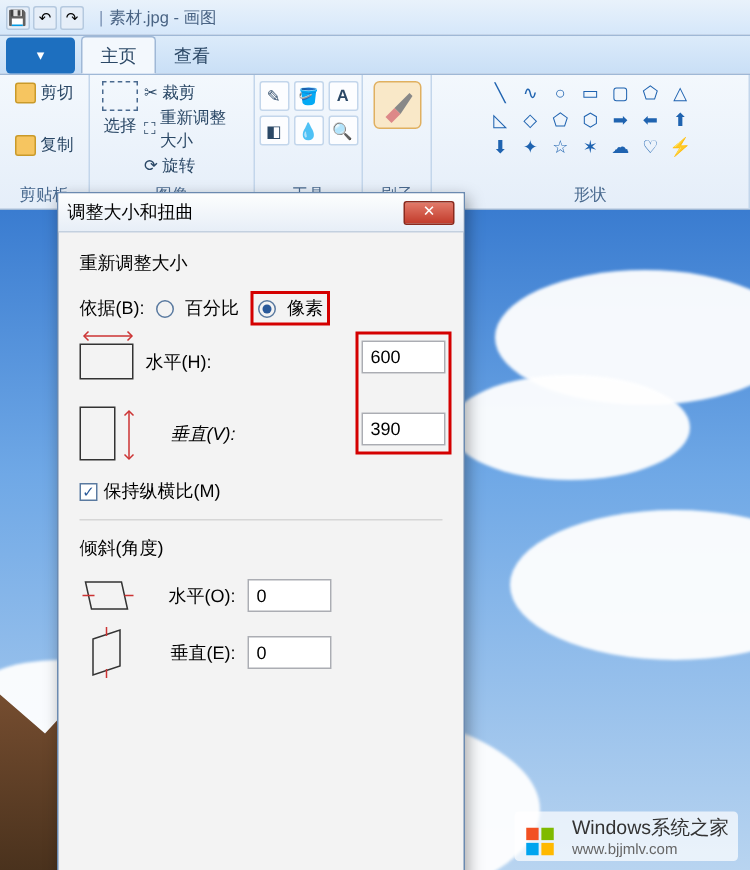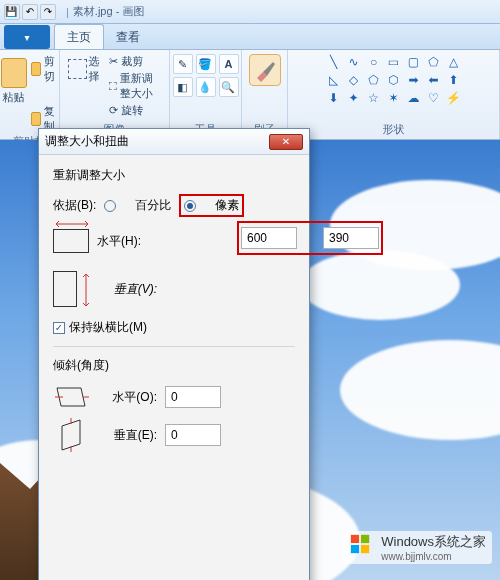"选择" .select-btn { flex-direction: row -> column }
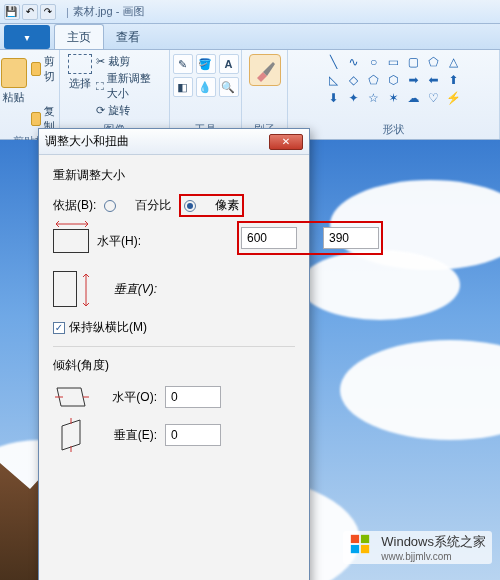"粘贴" div.clip-big { html: <div> <div></div> <span>粘贴</span> </div> -> none }
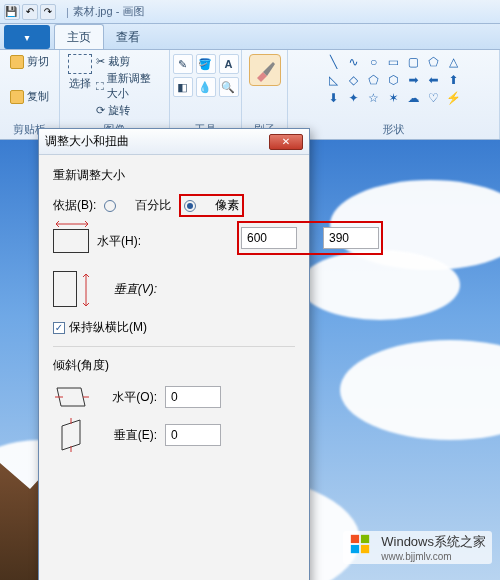"百分比" .row label { gap: 19px -> 7px }
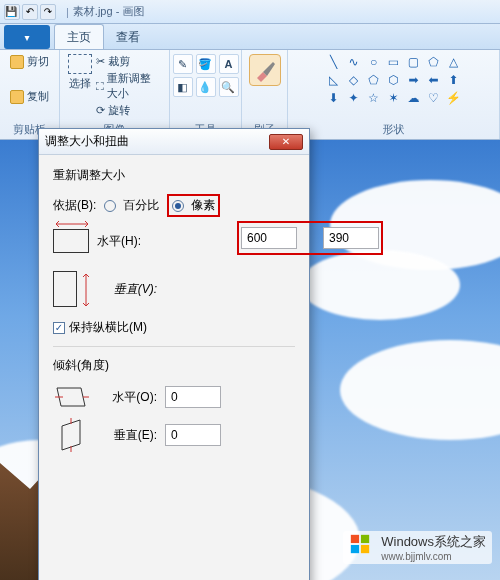"600" .input-hl-group { flex-direction: row -> column }
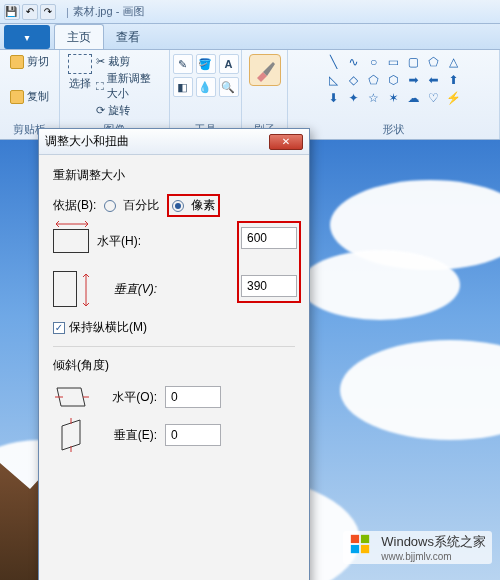"Windows系统之家" .watermark { align-items: flex-start -> flex-end; bottom: 16px -> 6px }
